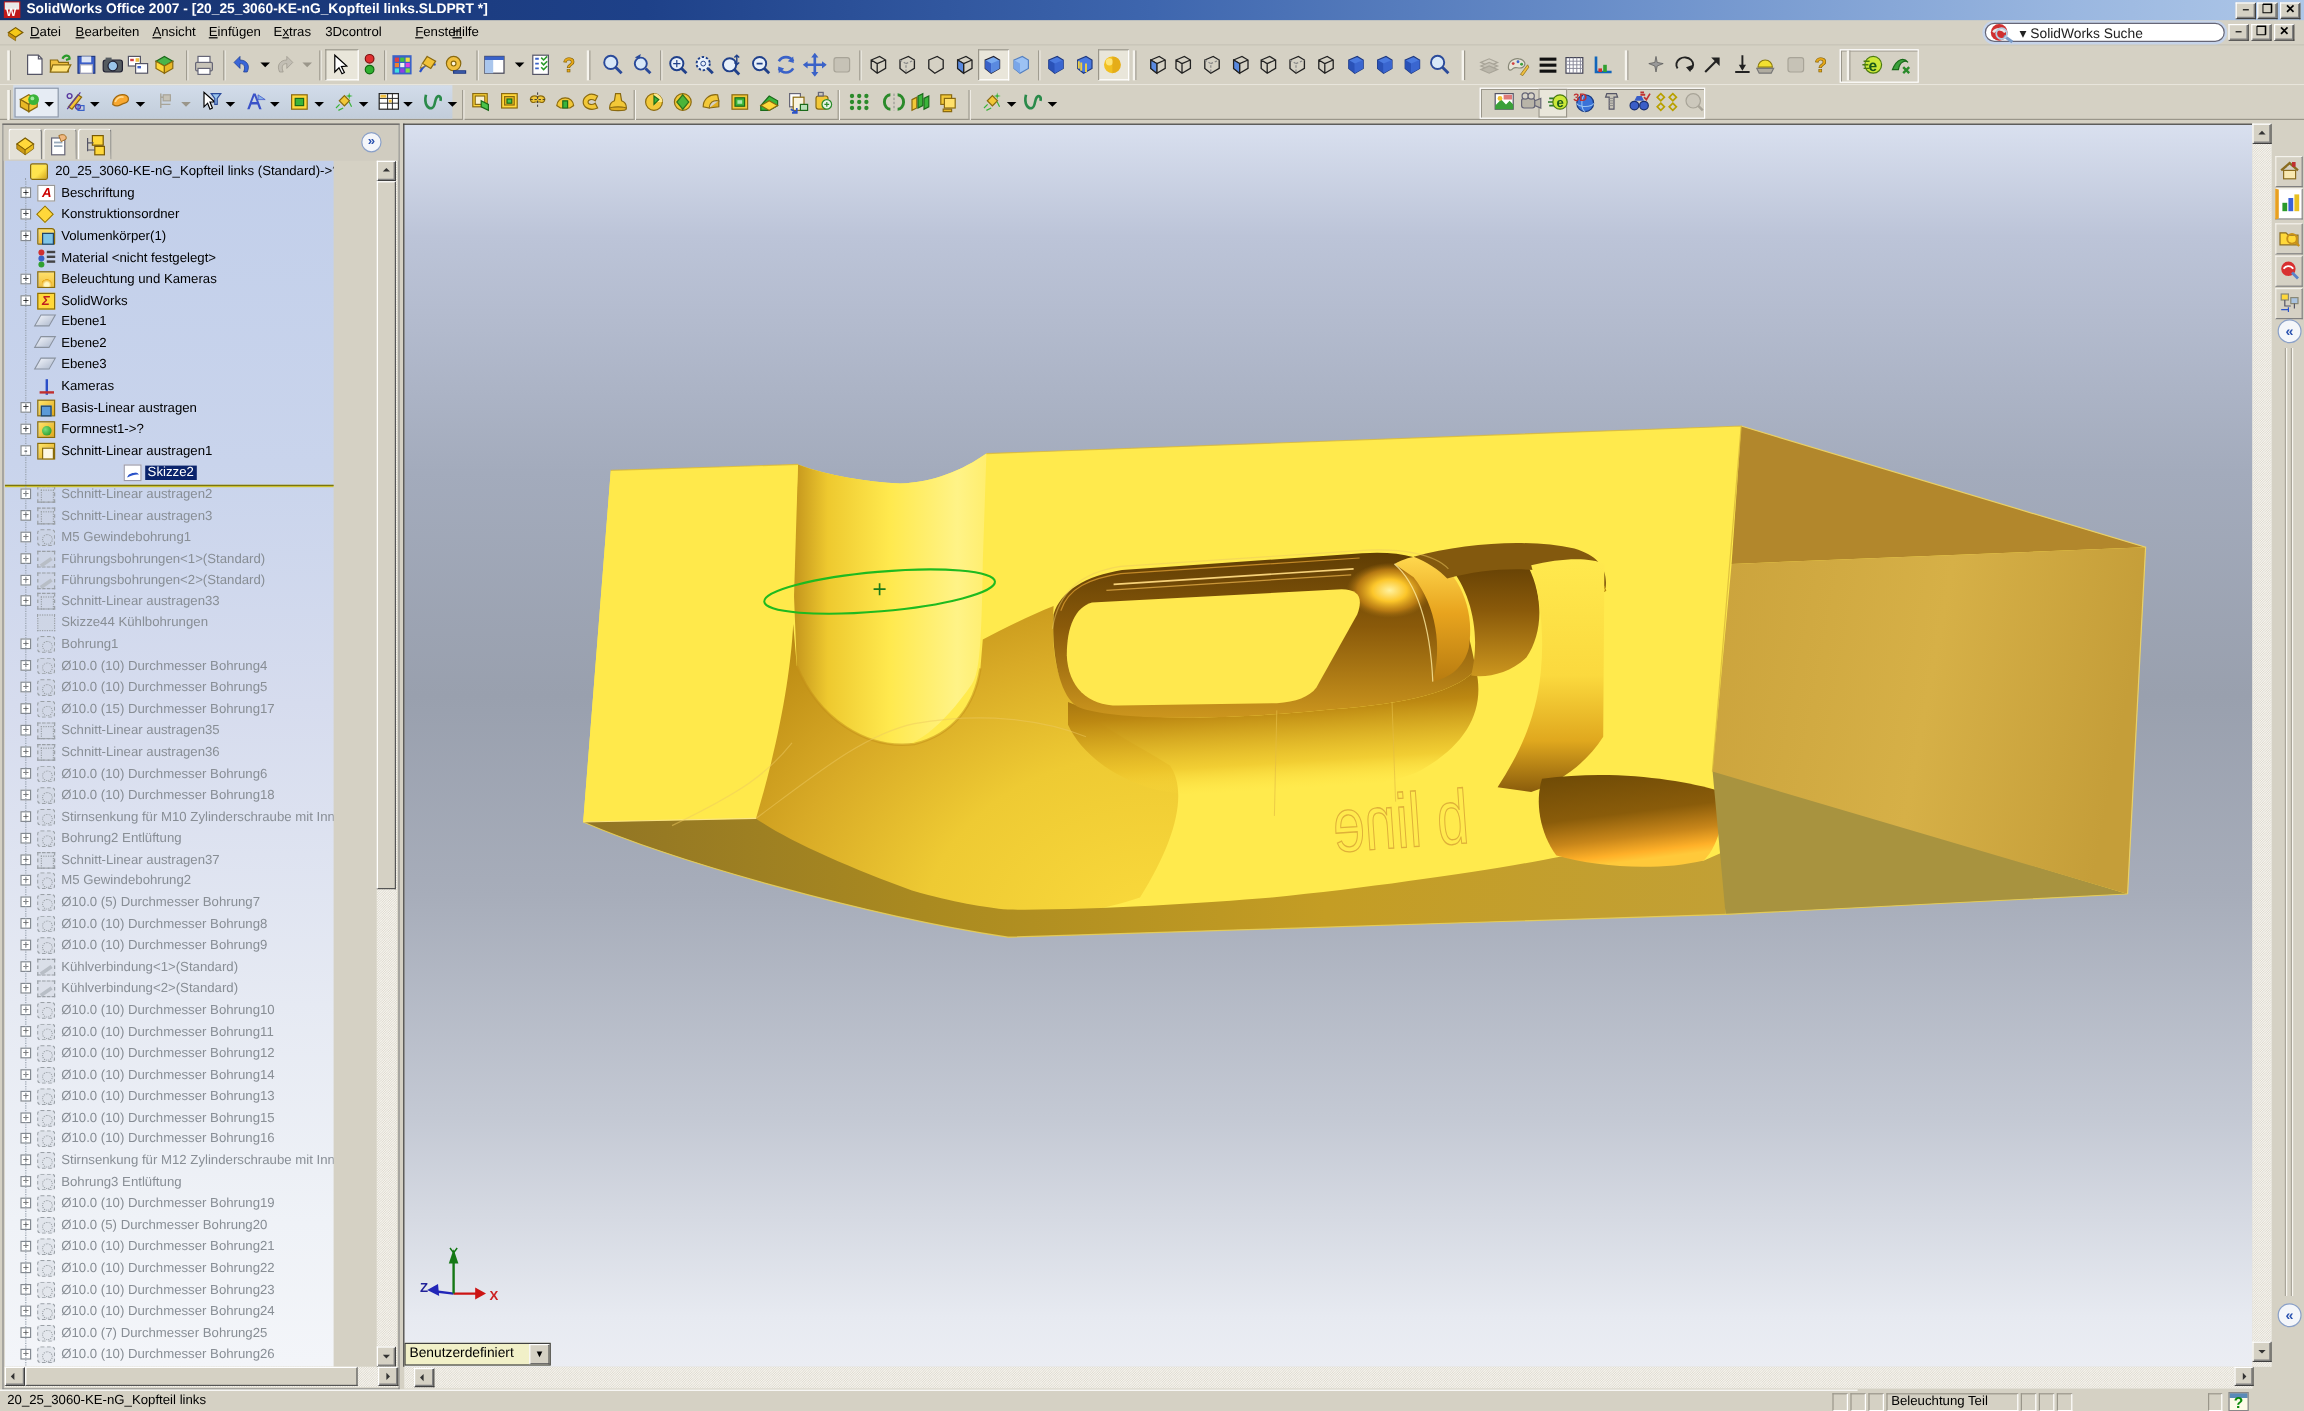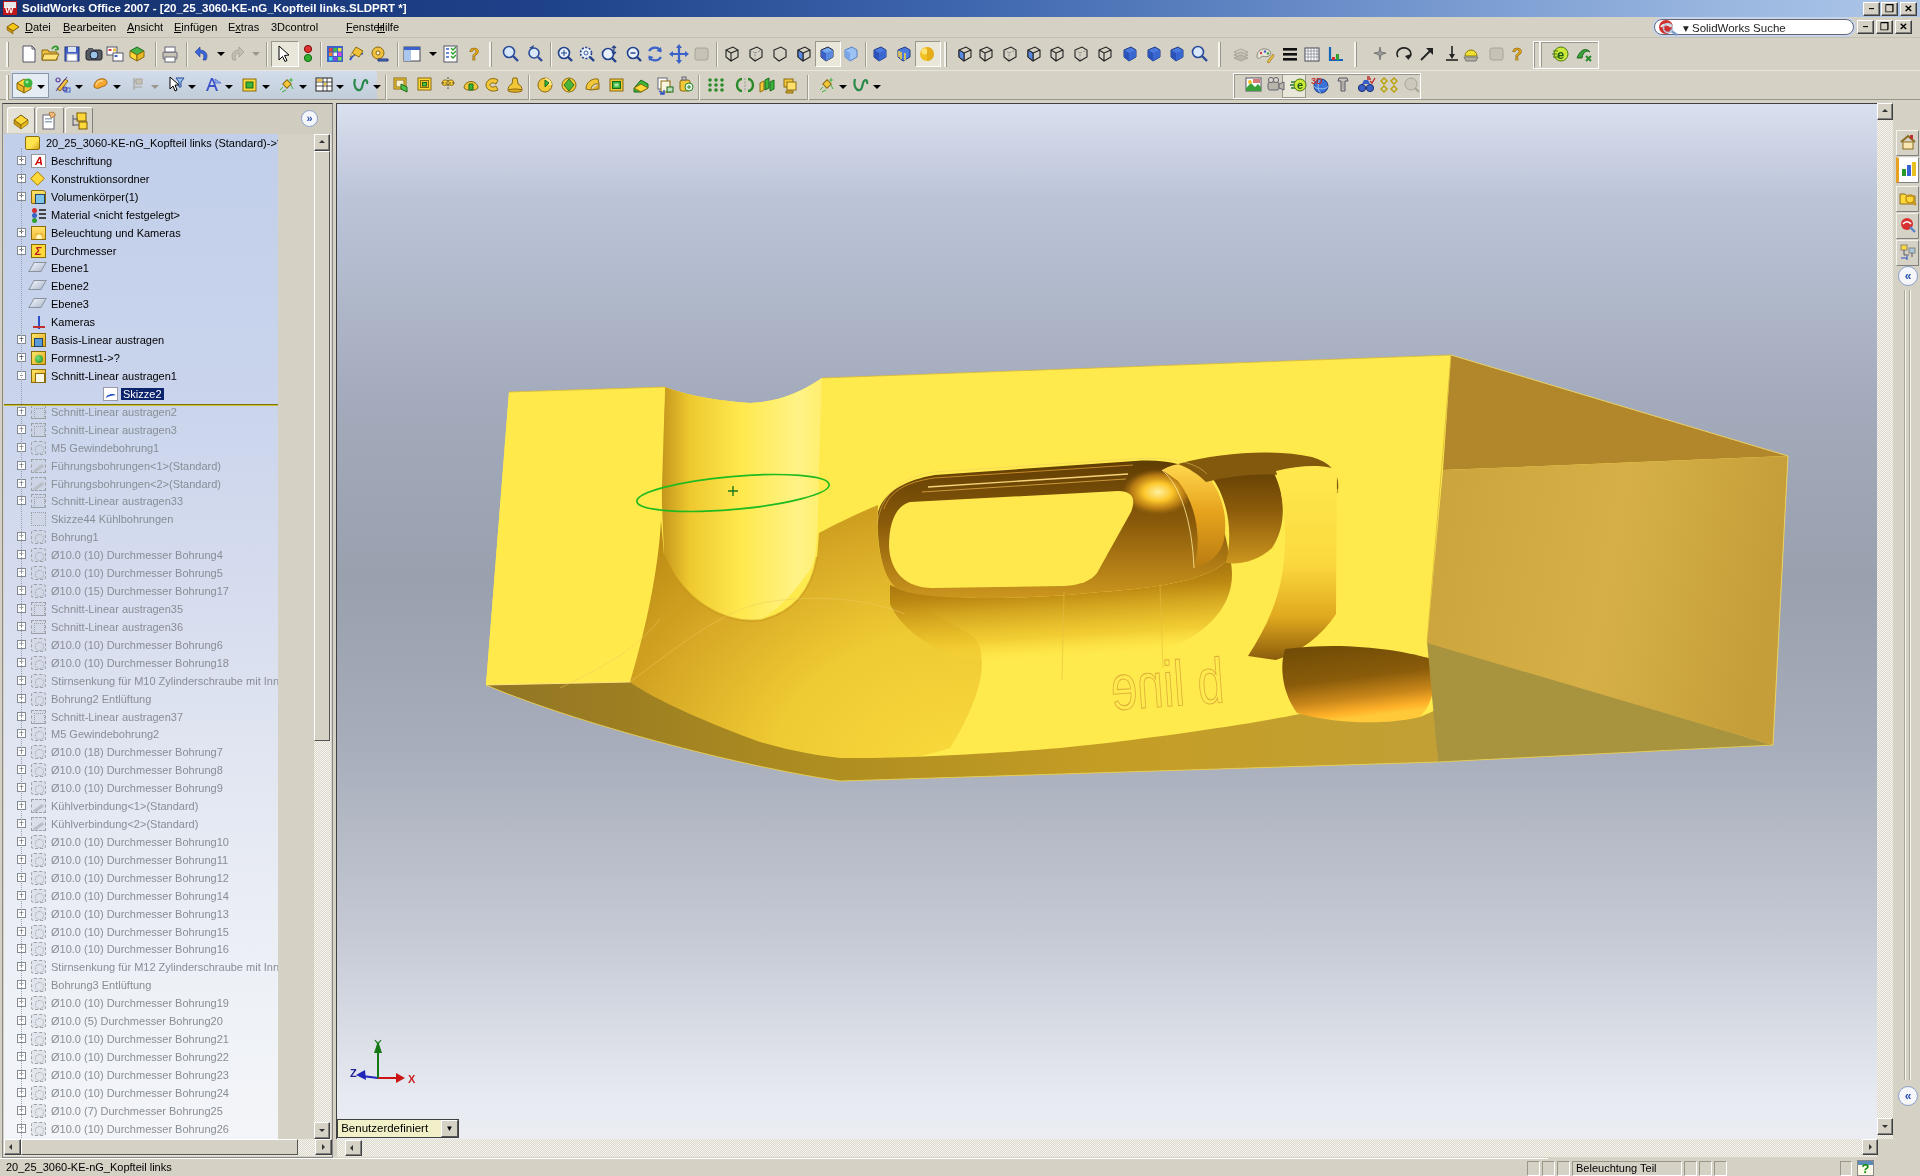"Durchmesser" span.lb { text: Durchmesser -> SolidWorks }
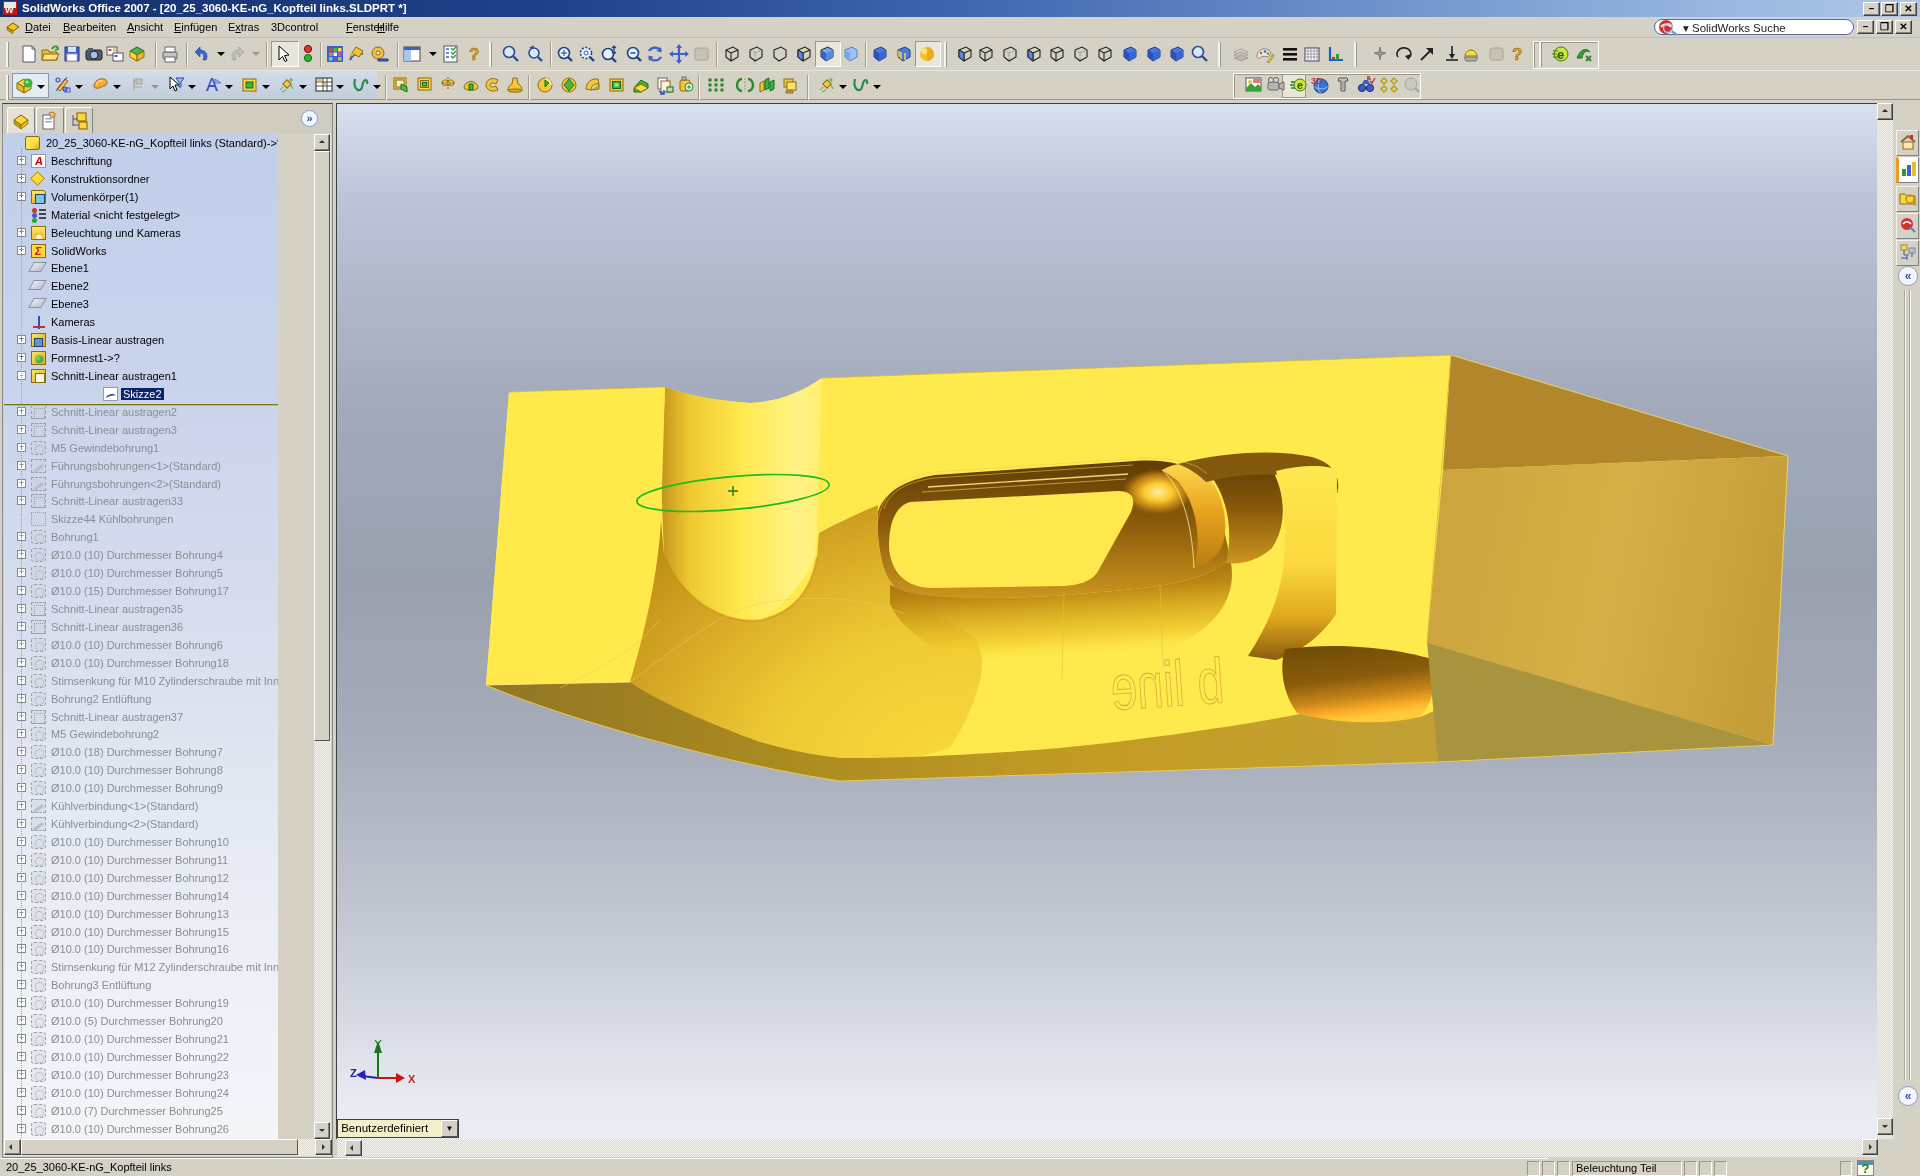"Ø10.0 (18) Durchmesser Bohrung7" span.lb { text: 18 -> 5 }
